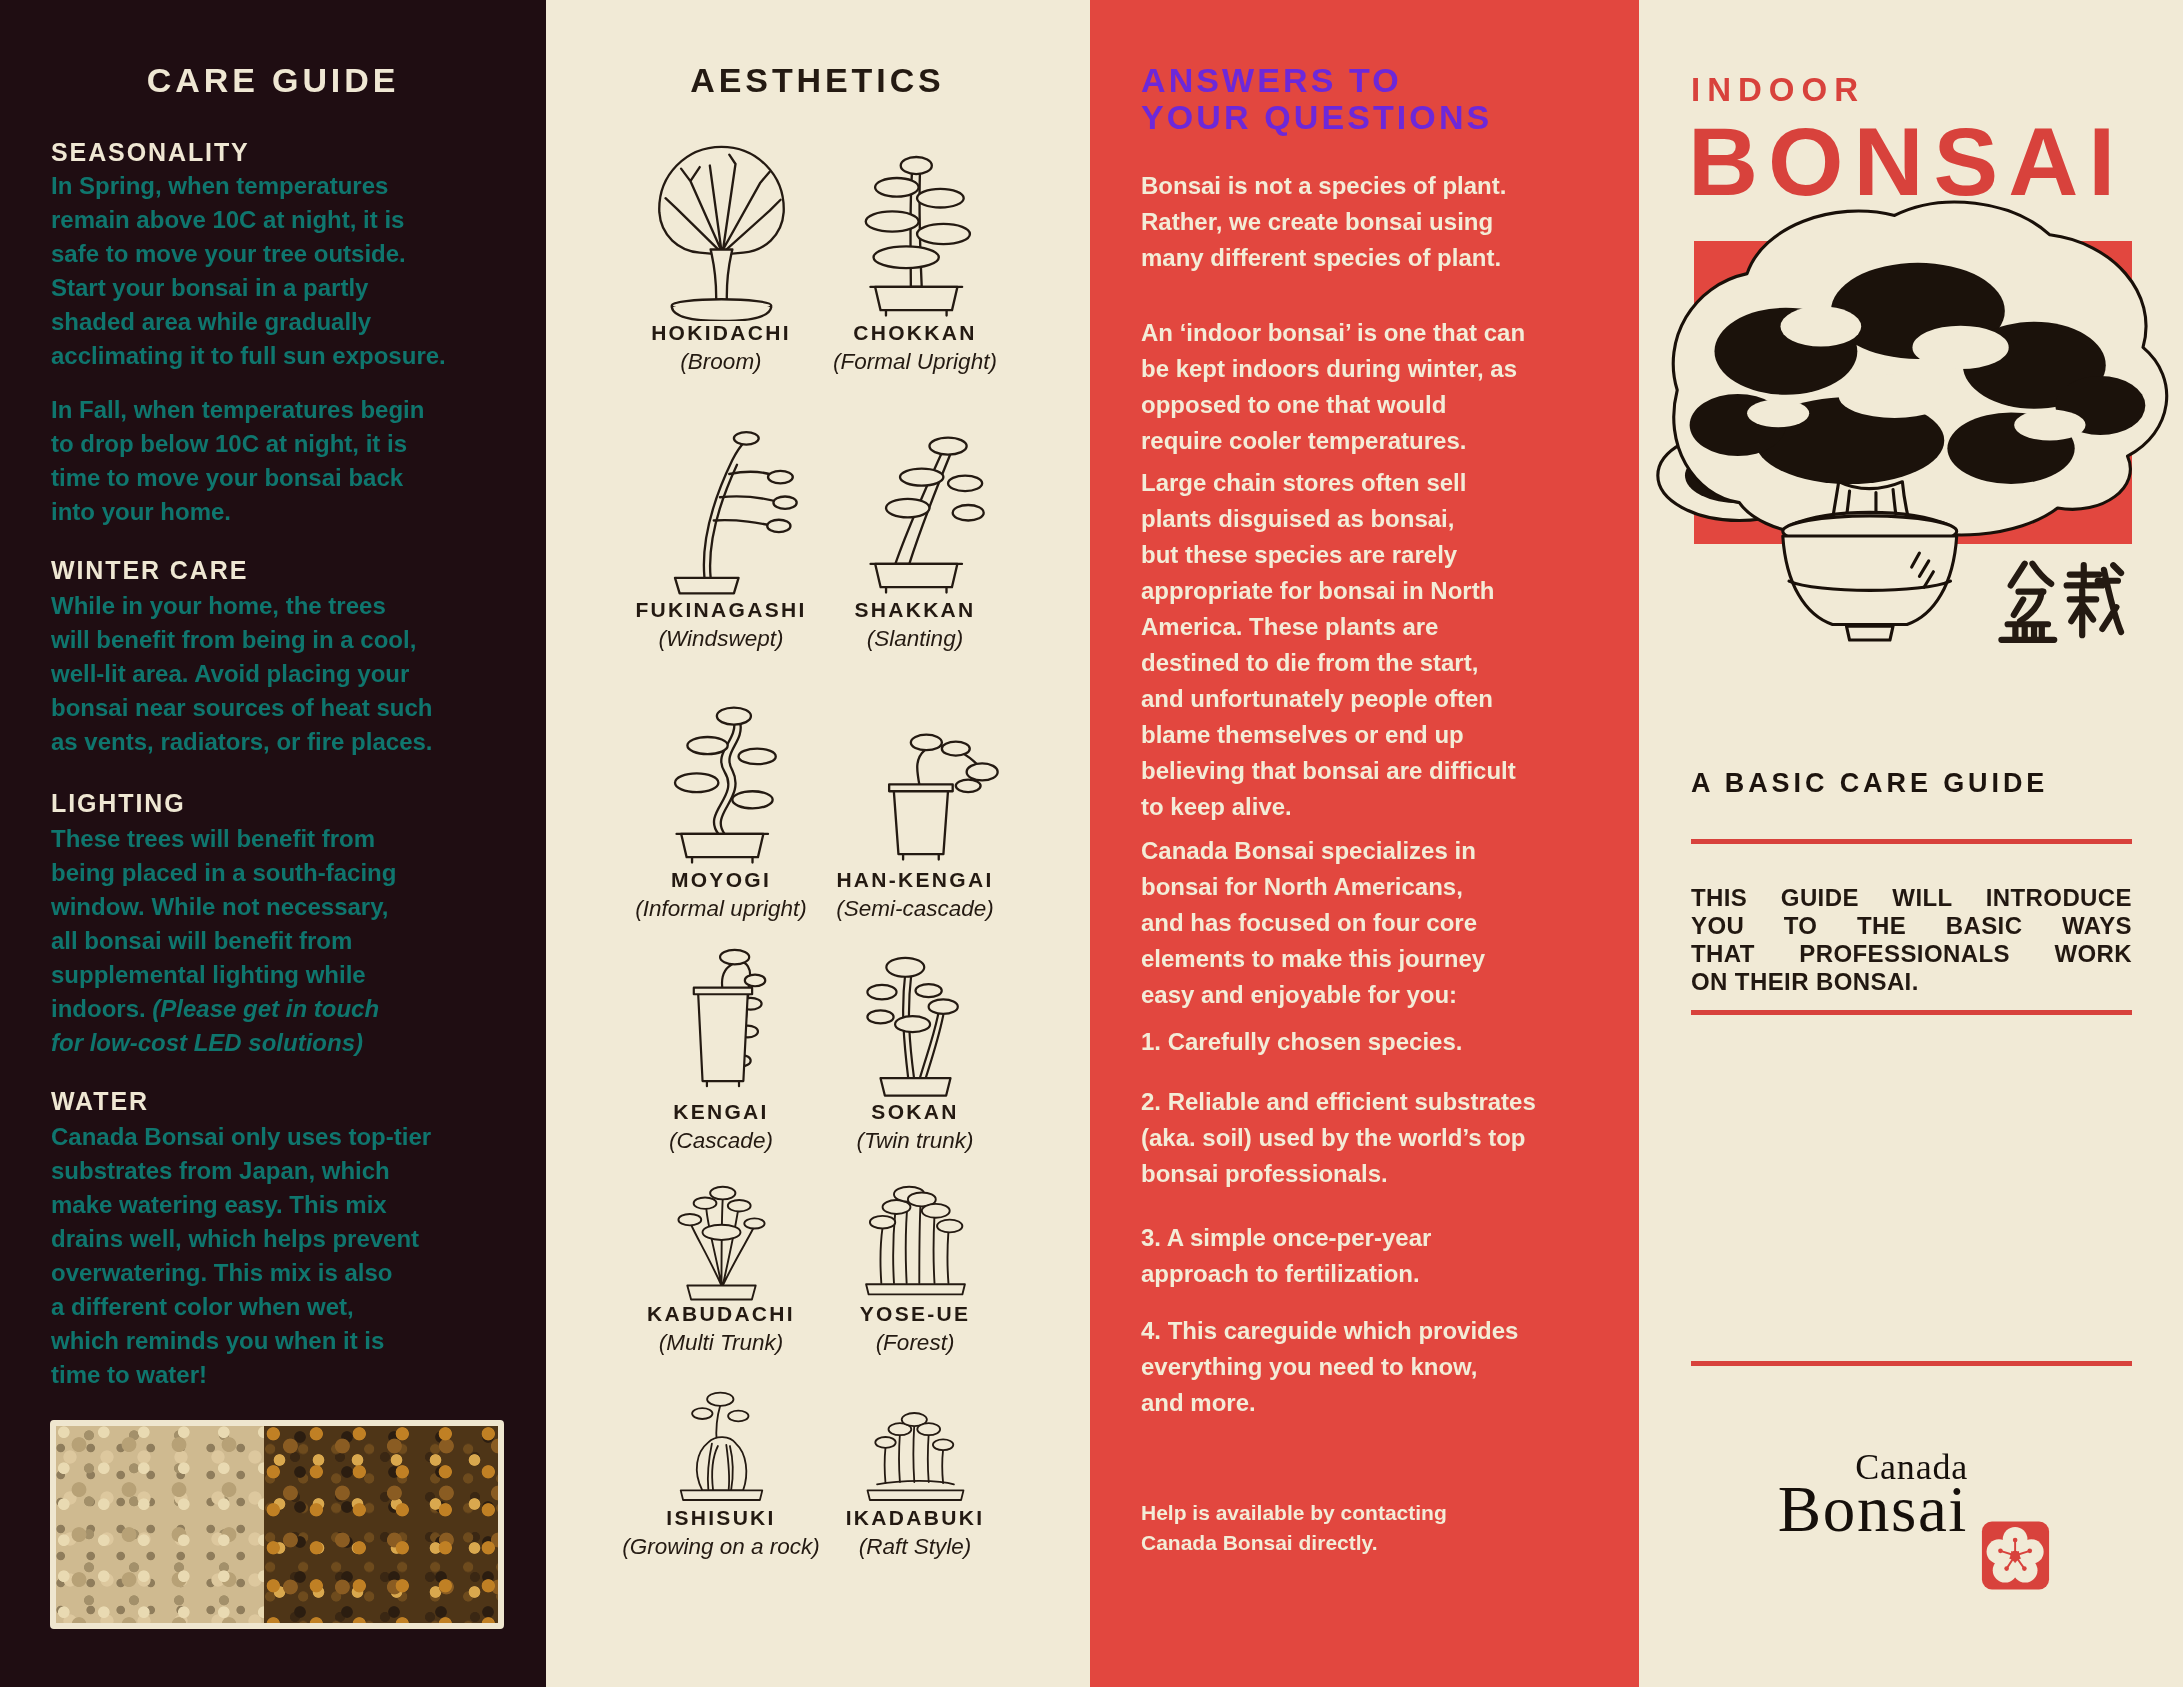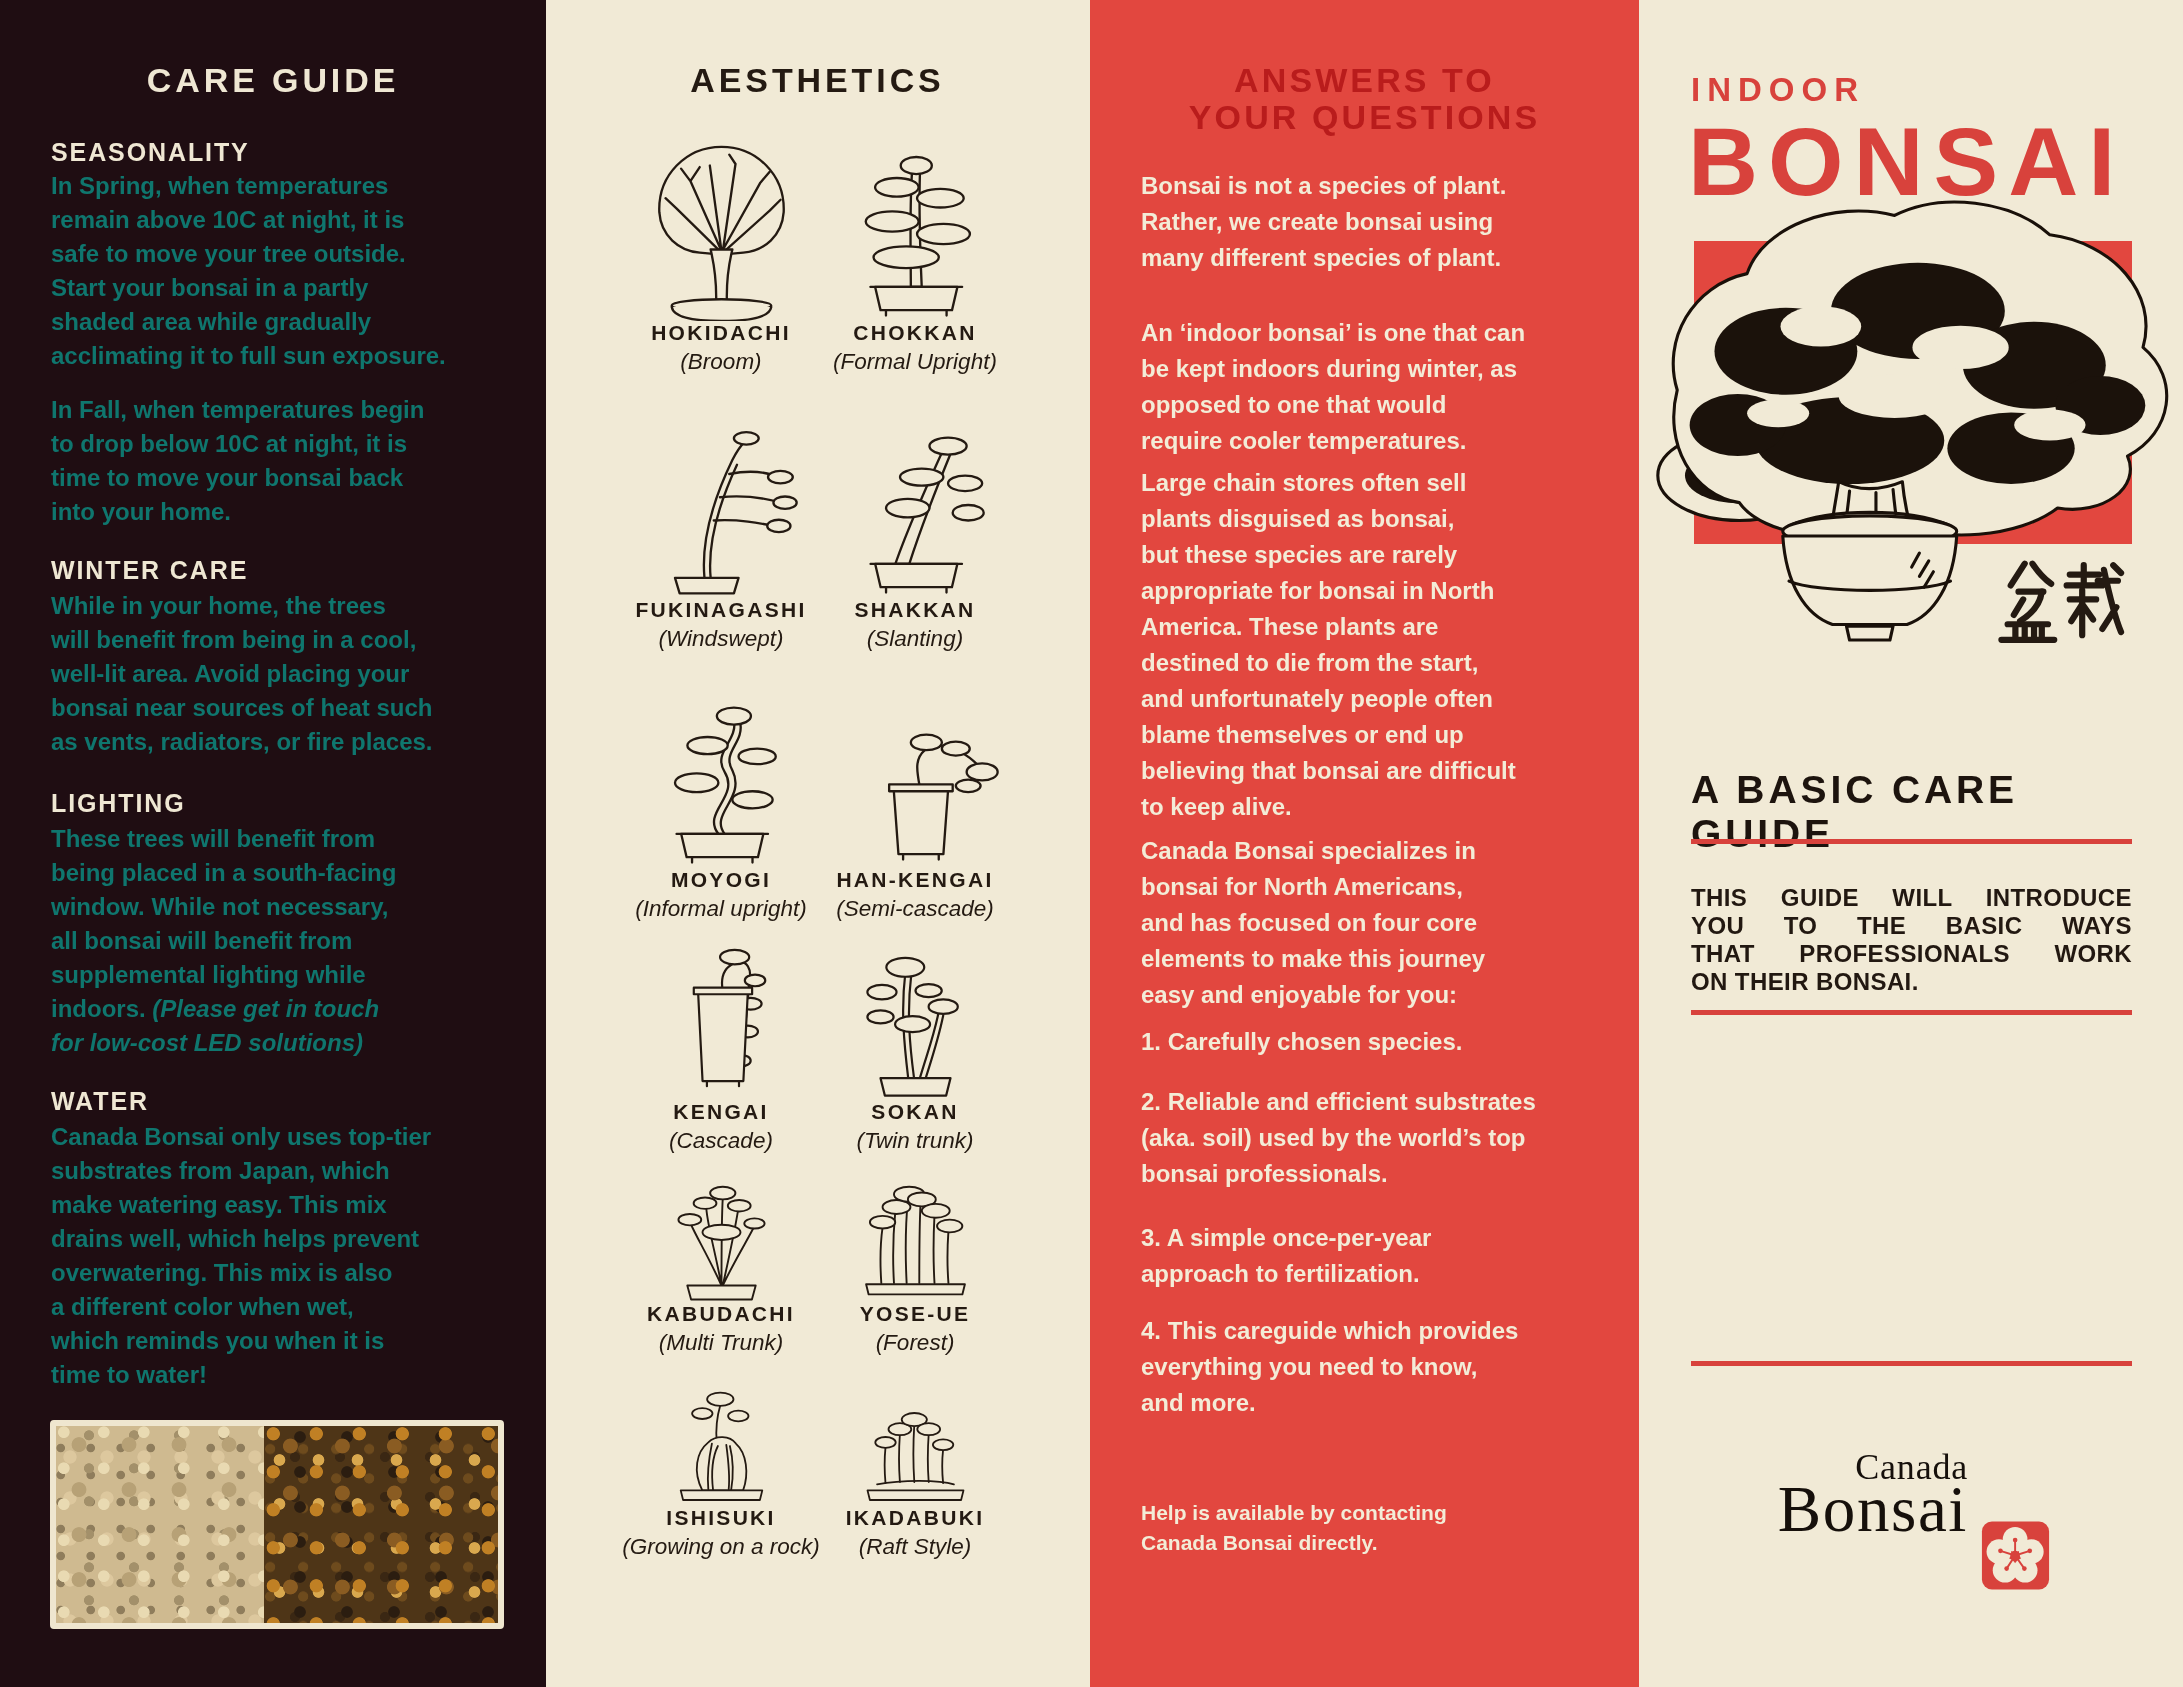"ANSWERS TO" .red-title { color: #b91c1c -> #6d28d9; text-align: center -> left }
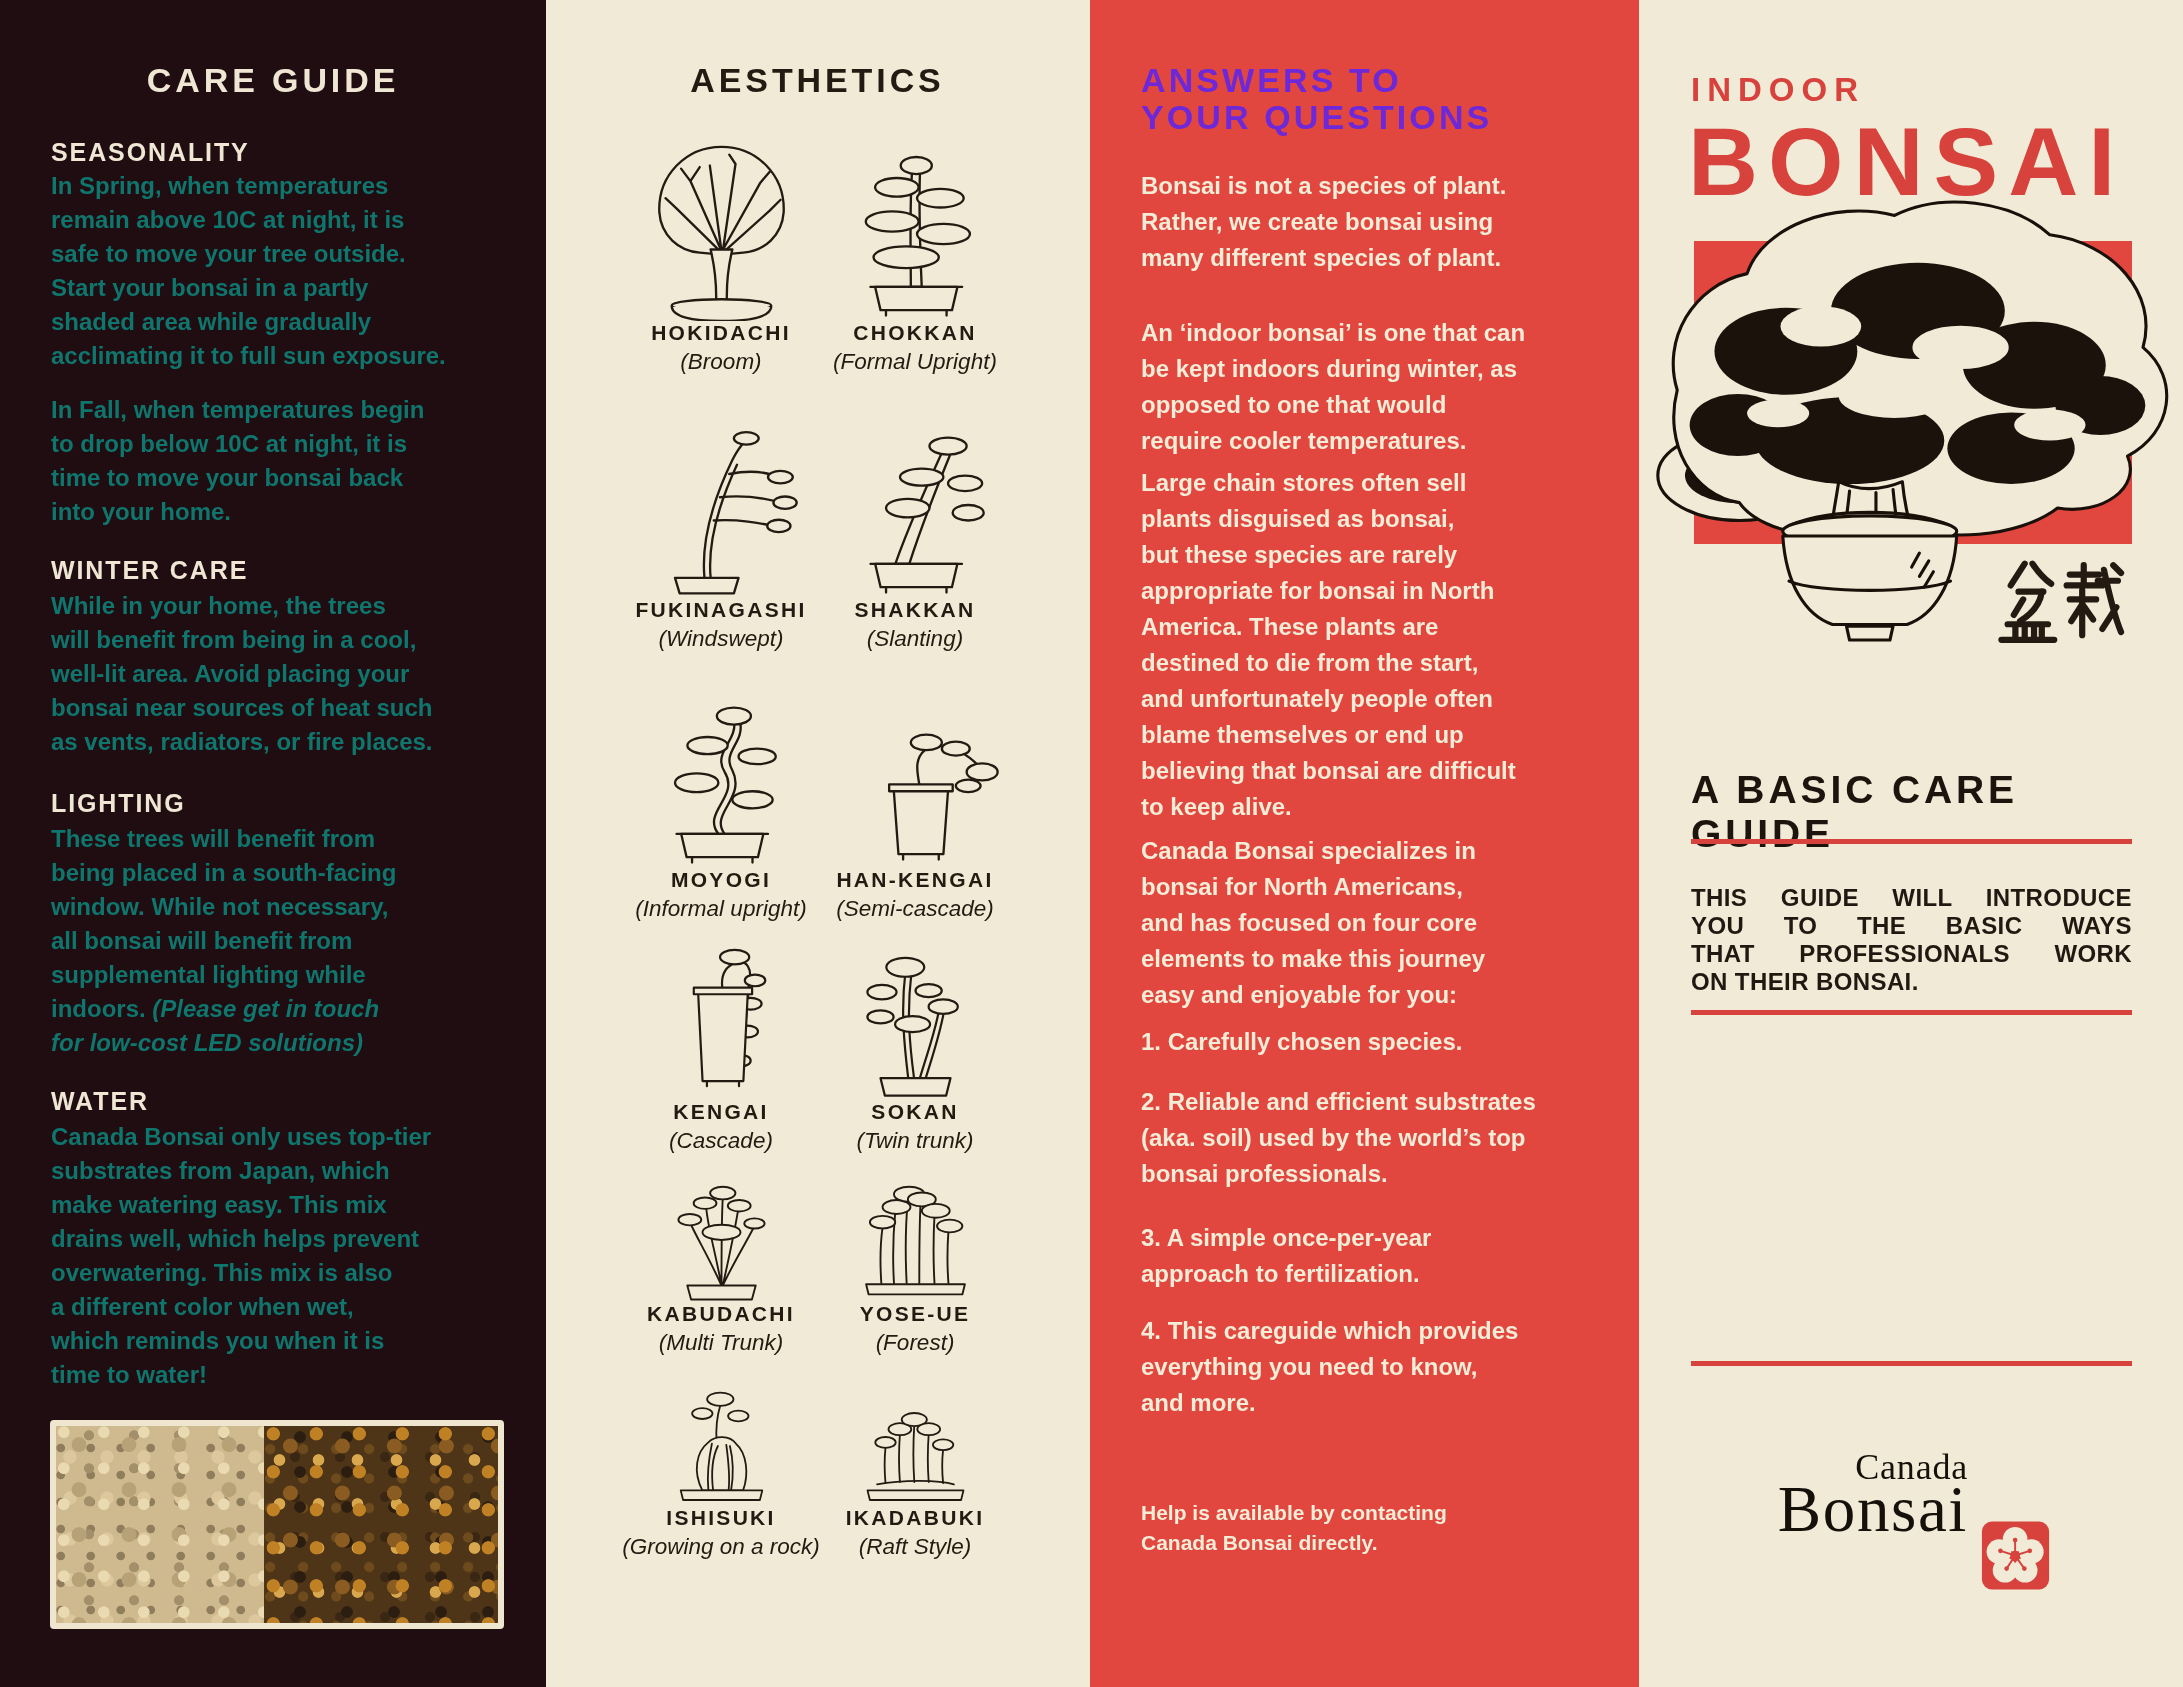"A BASIC CARE GUIDE" .subtitle { font-size: 39px -> 27px }
